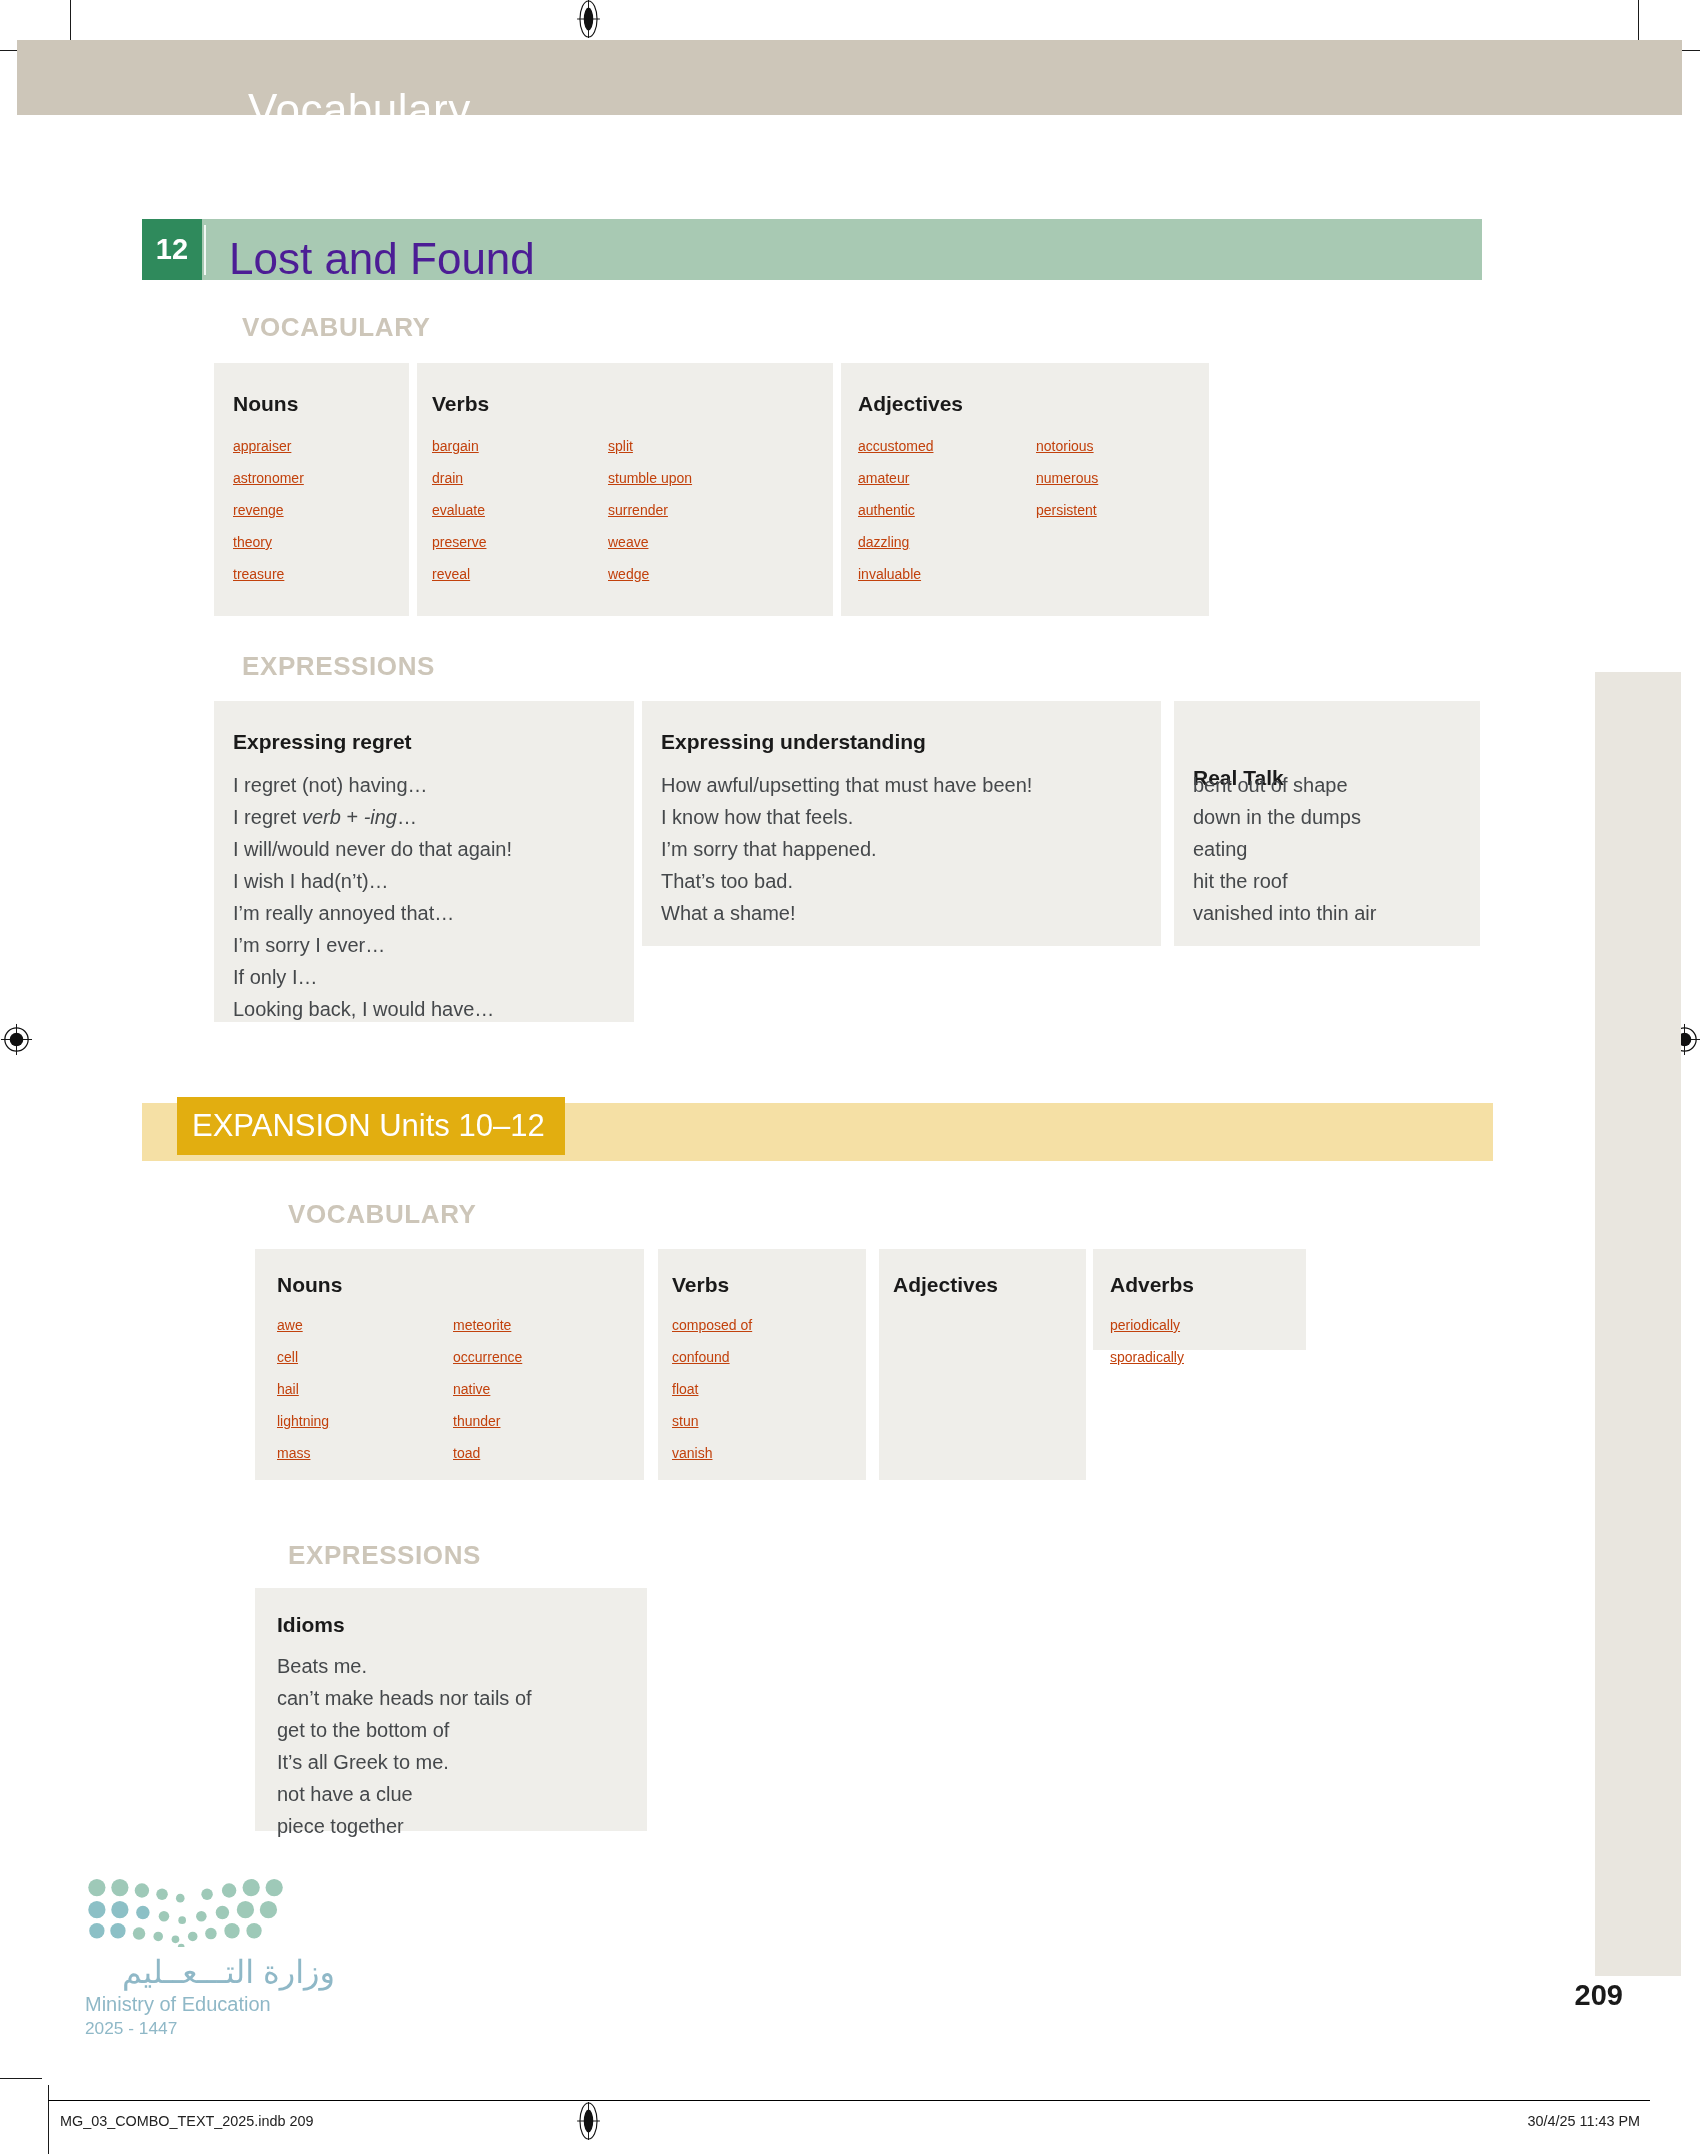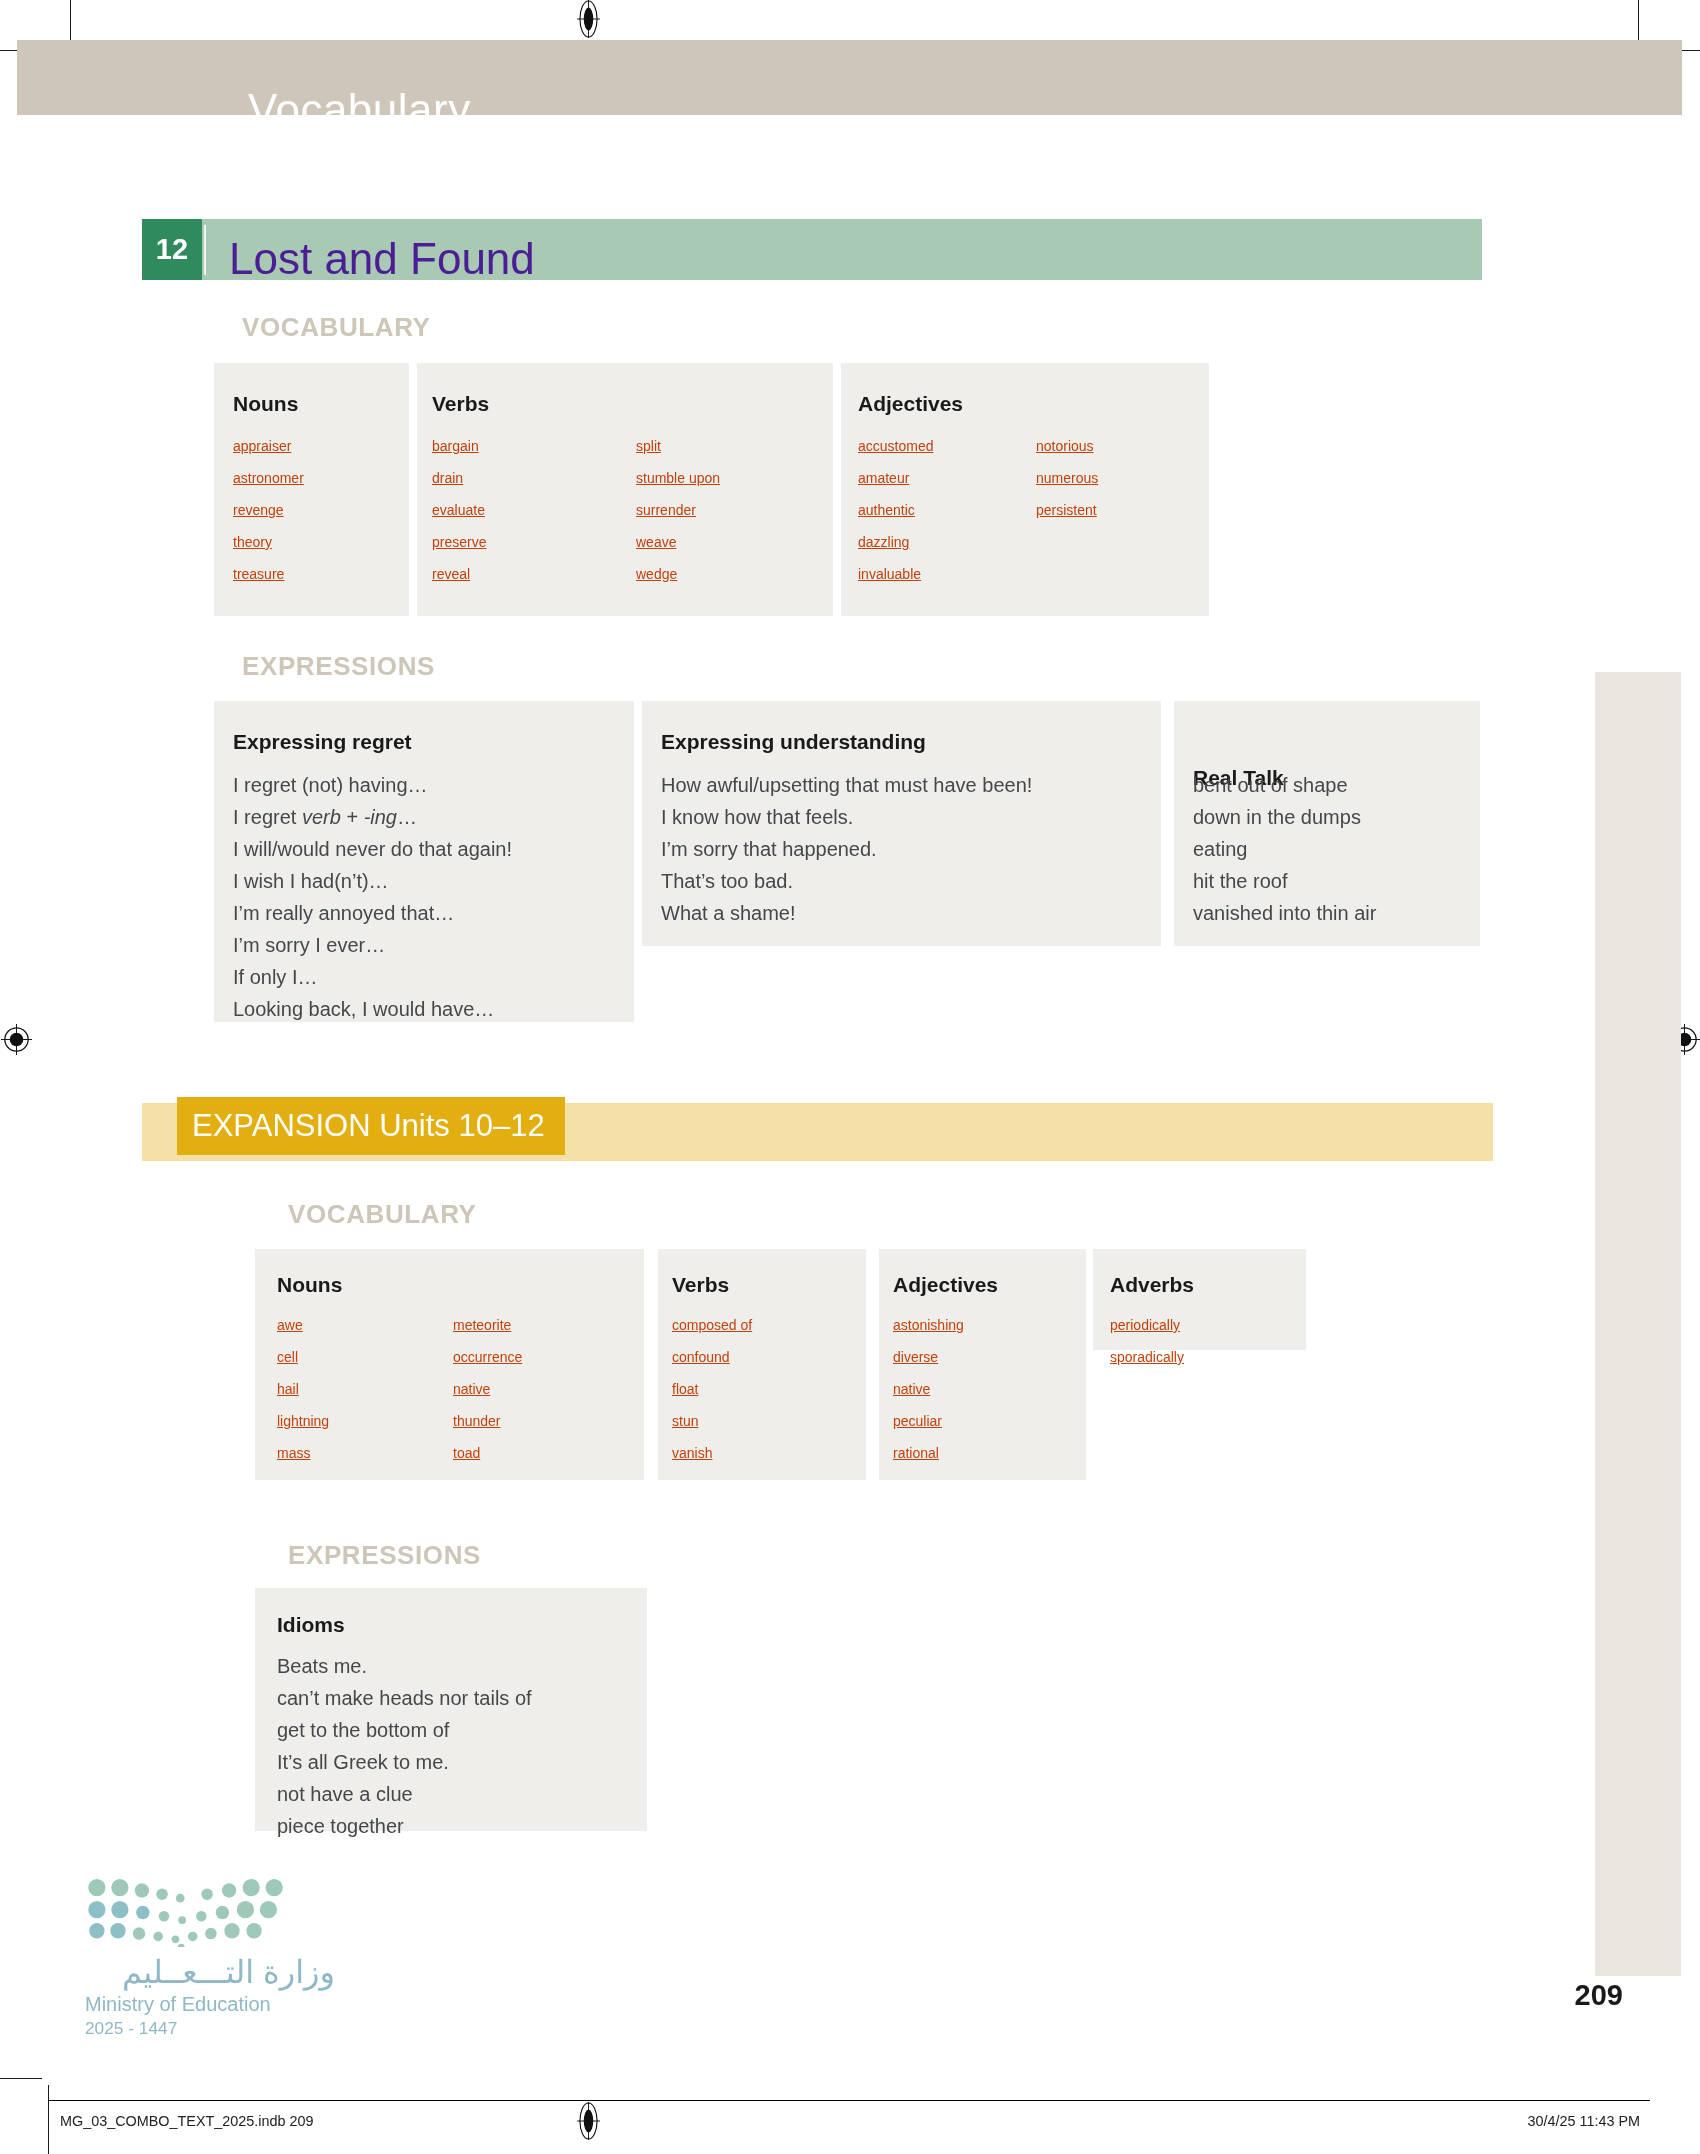"split" div.wordcol { left: 636px -> 608px }
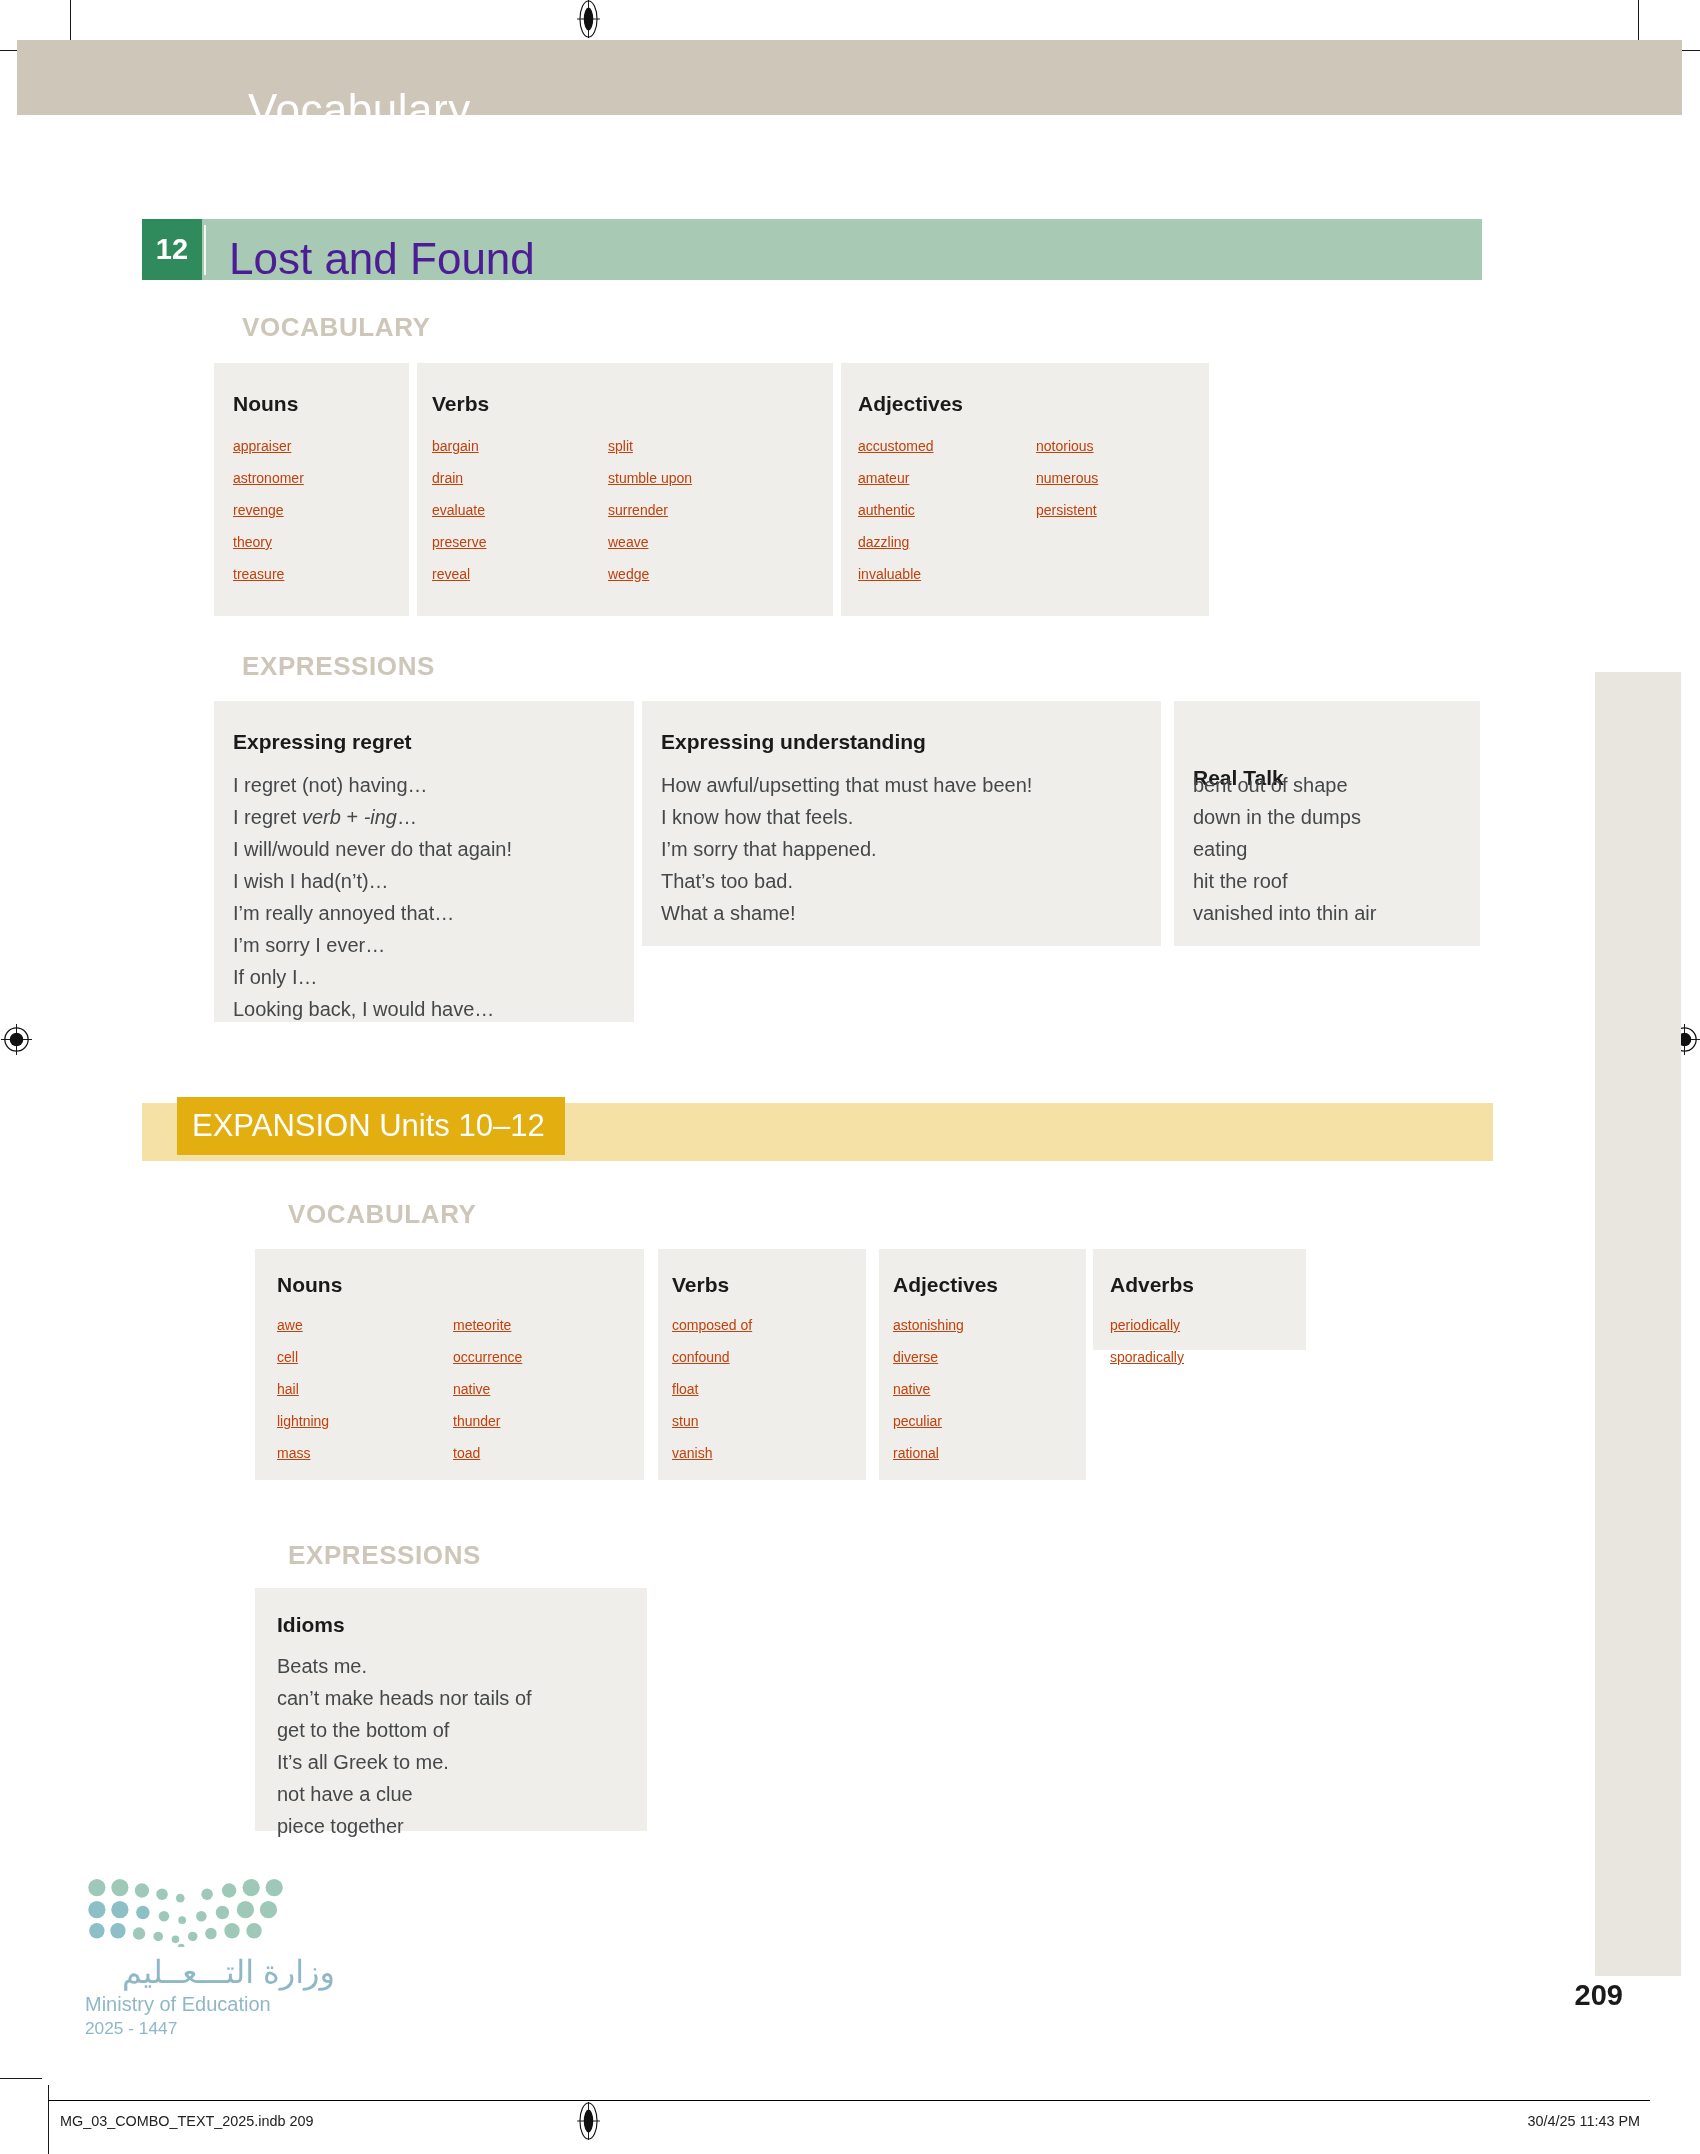"astonishing" div.wordcol { html: <div> <div>astonishing</div> <div>diverse</div> <div>native</div> <div>peculiar</div> <div>rational</div> </div> -> none }
